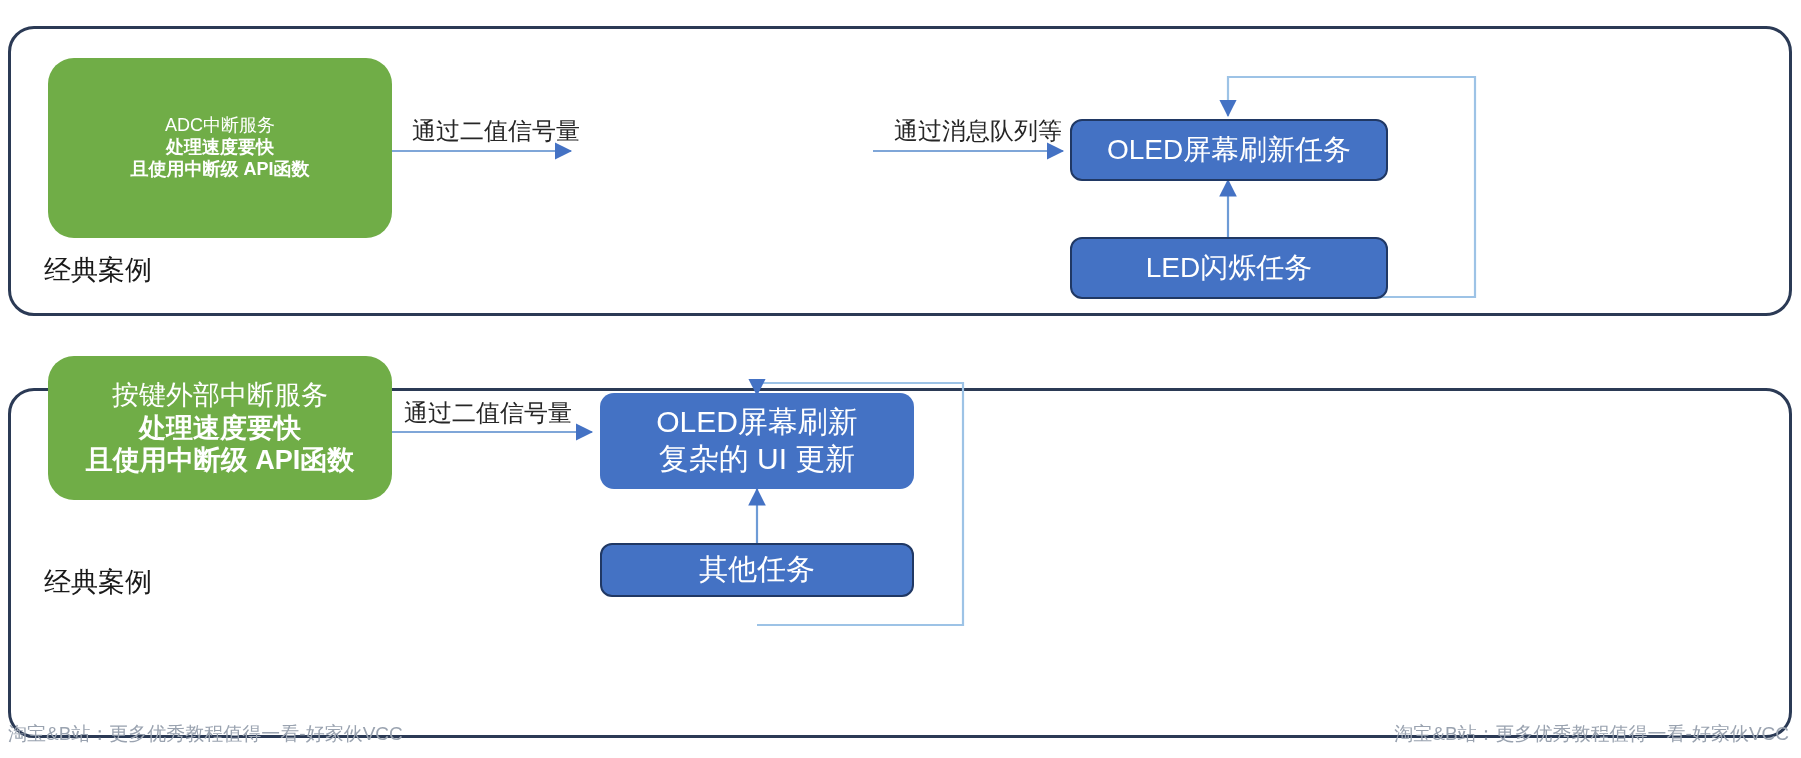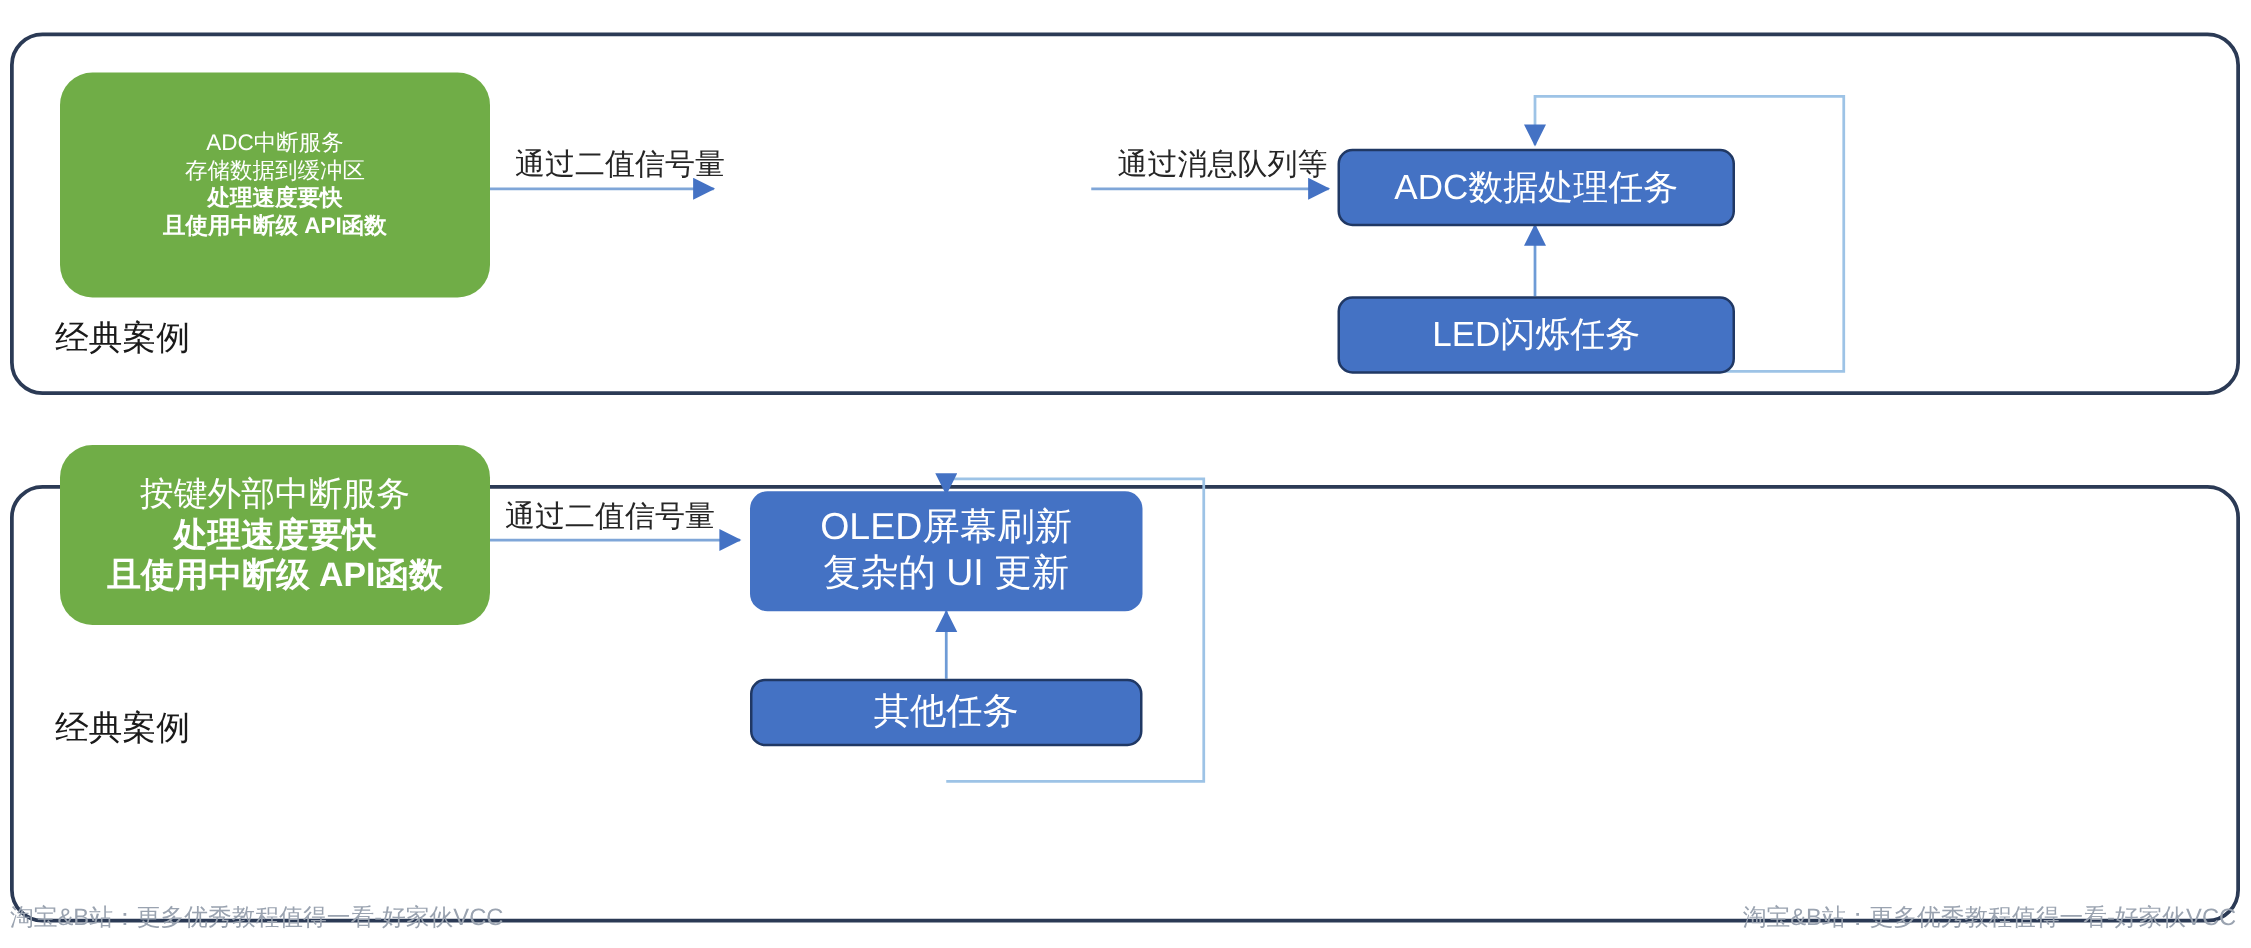"存储数据到缓冲区" span.ln { html: <span>存储数据到缓冲区</span> -> none }
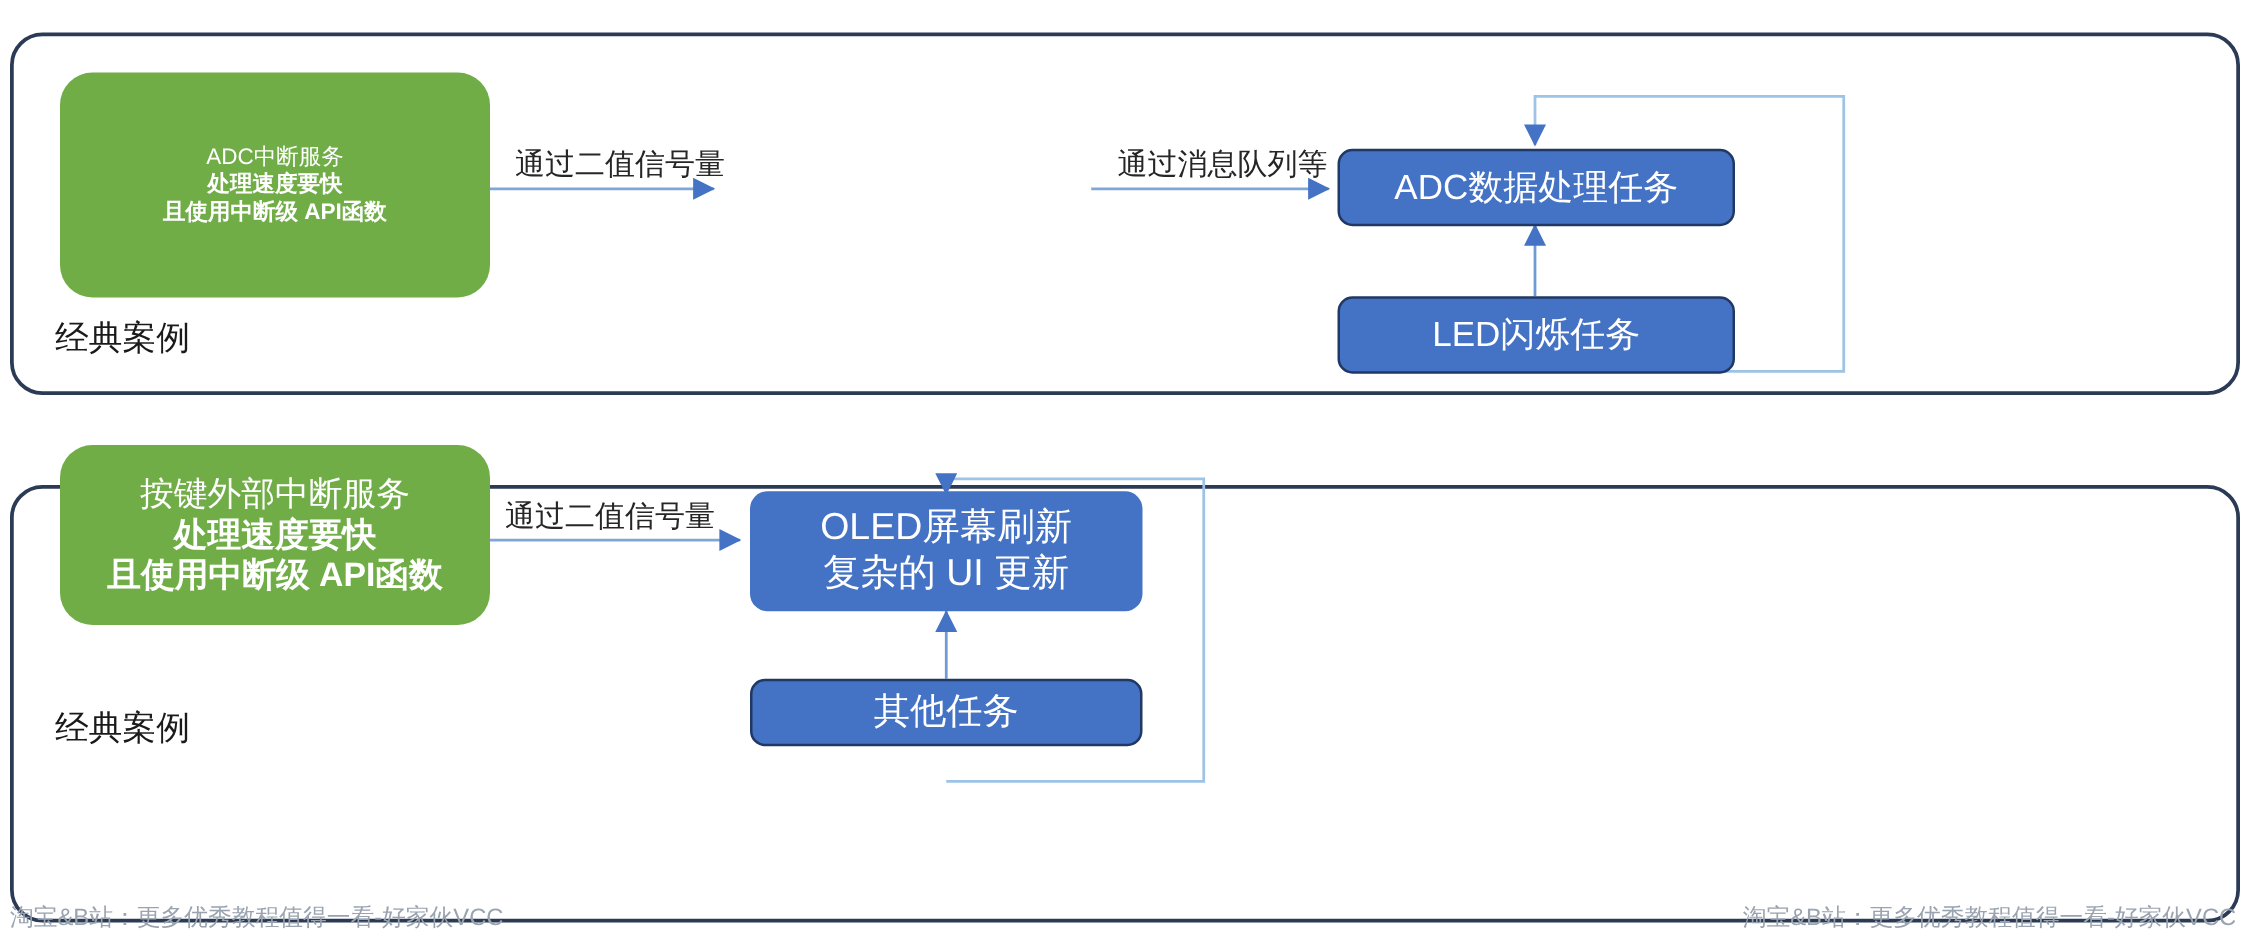"ADC数据处理任务" span.ln { text: ADC数据处理 -> OLED屏幕刷新 }
